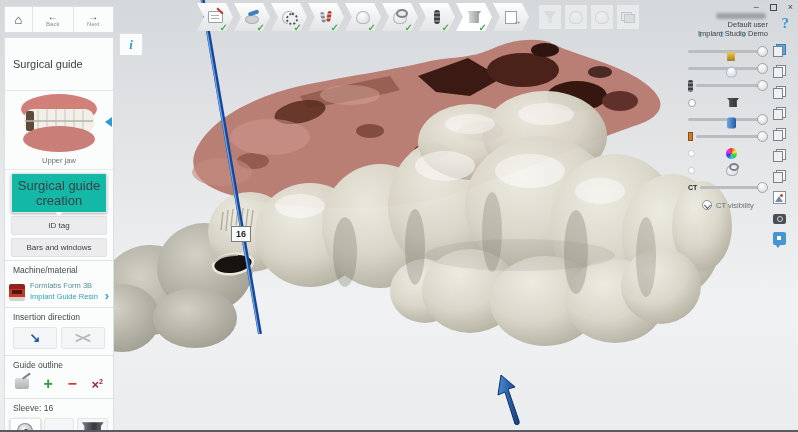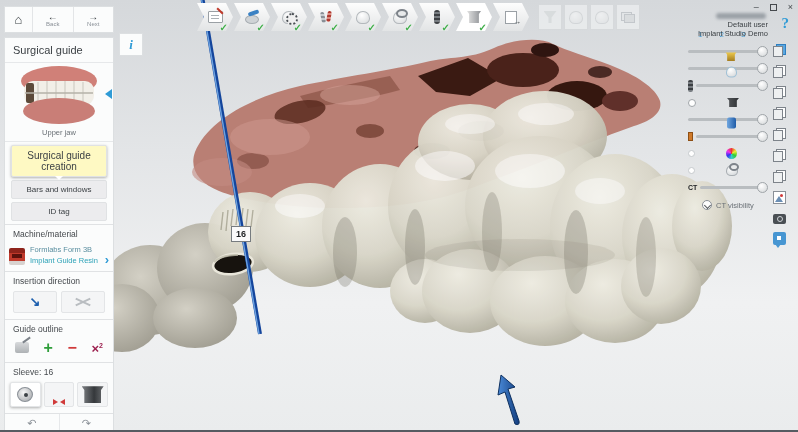"Surgical guide" .ptitle { padding: 6px 8px -> 20px 8px }
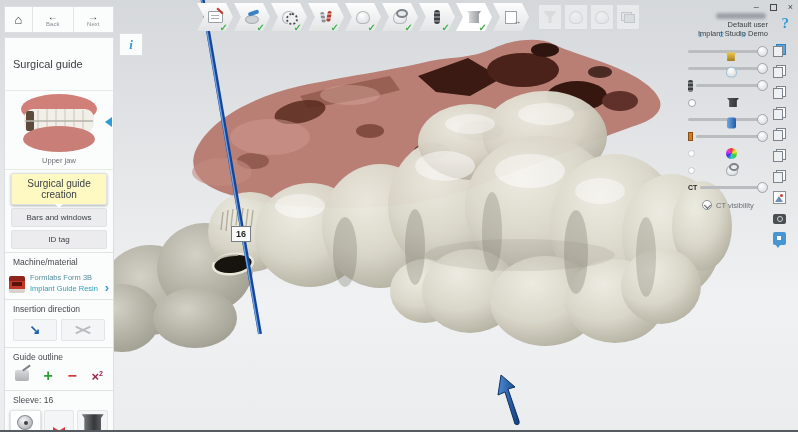"Surgical guide creation" .stage.sel { background: #fef9c3 -> #14b8a6; font-size: 10px -> 13px }
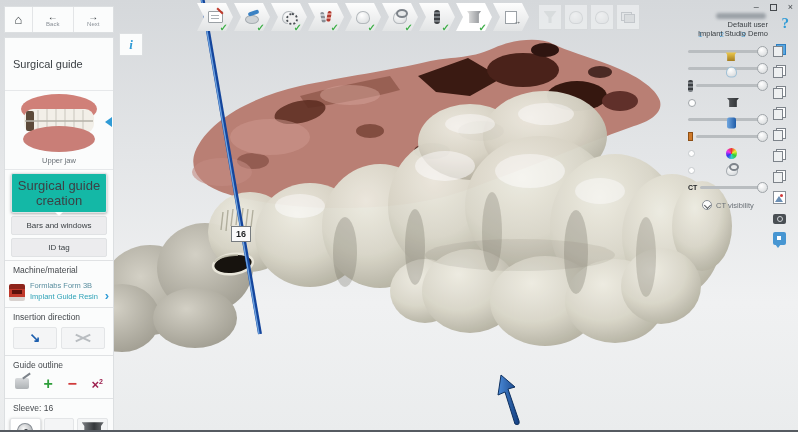"Bars and windows" div.stage { order: before "ID tag" -> after "ID tag" }
